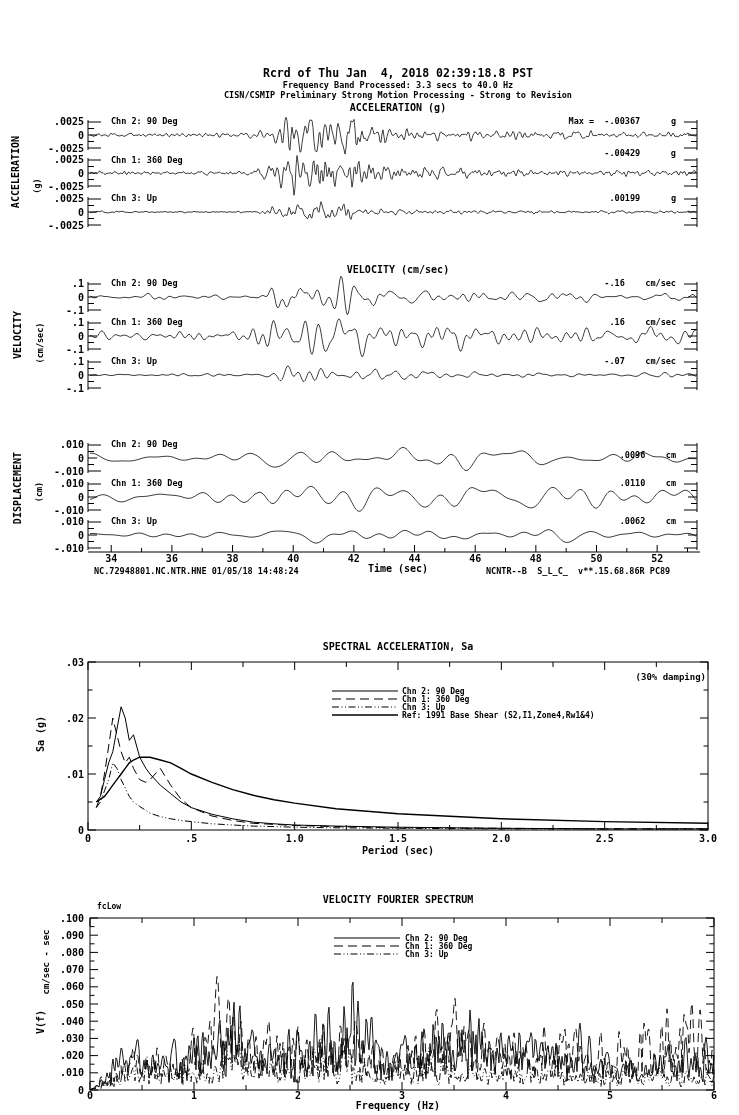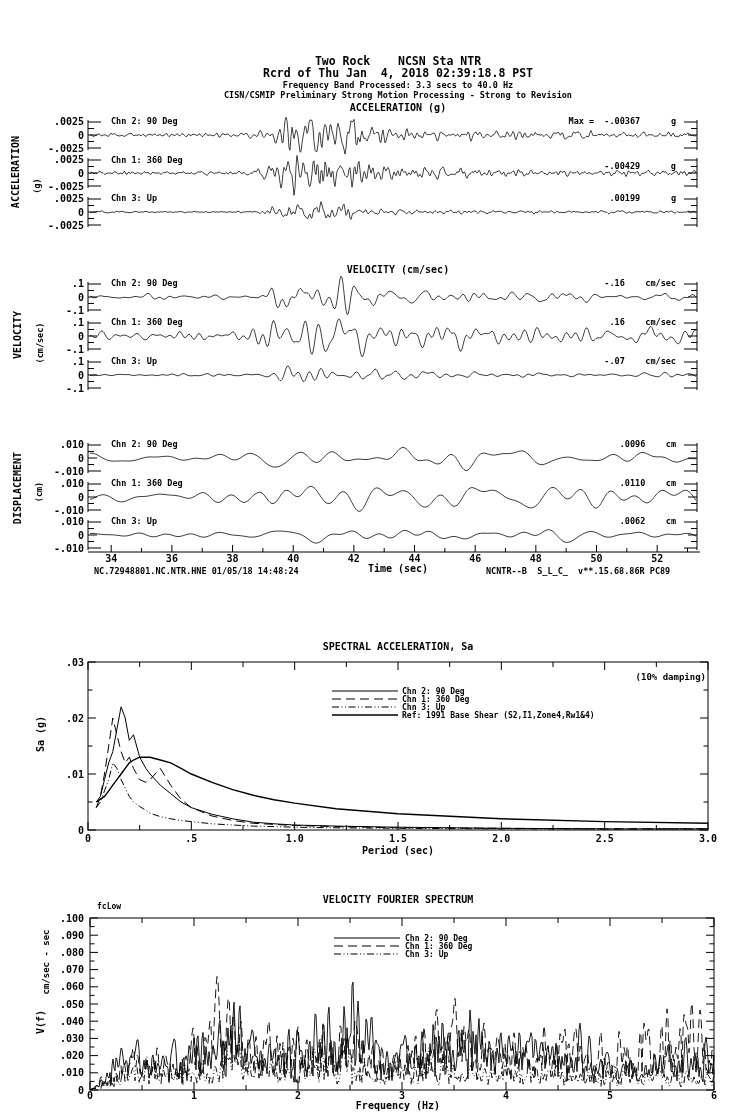"Two Rock NCSN Sta NTR" div.ctr { html: <div>Two Rock NCSN Sta NTR</div> -> none }
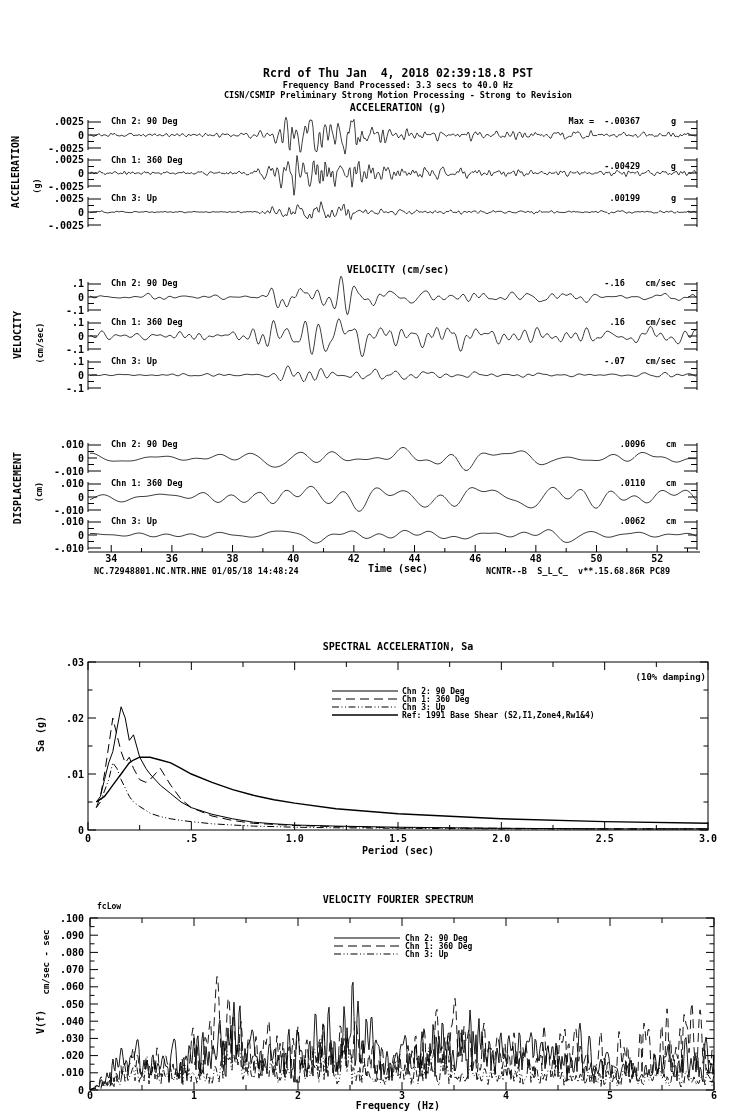"-.00429 g" div.rightbox { top: 161px -> 148px }
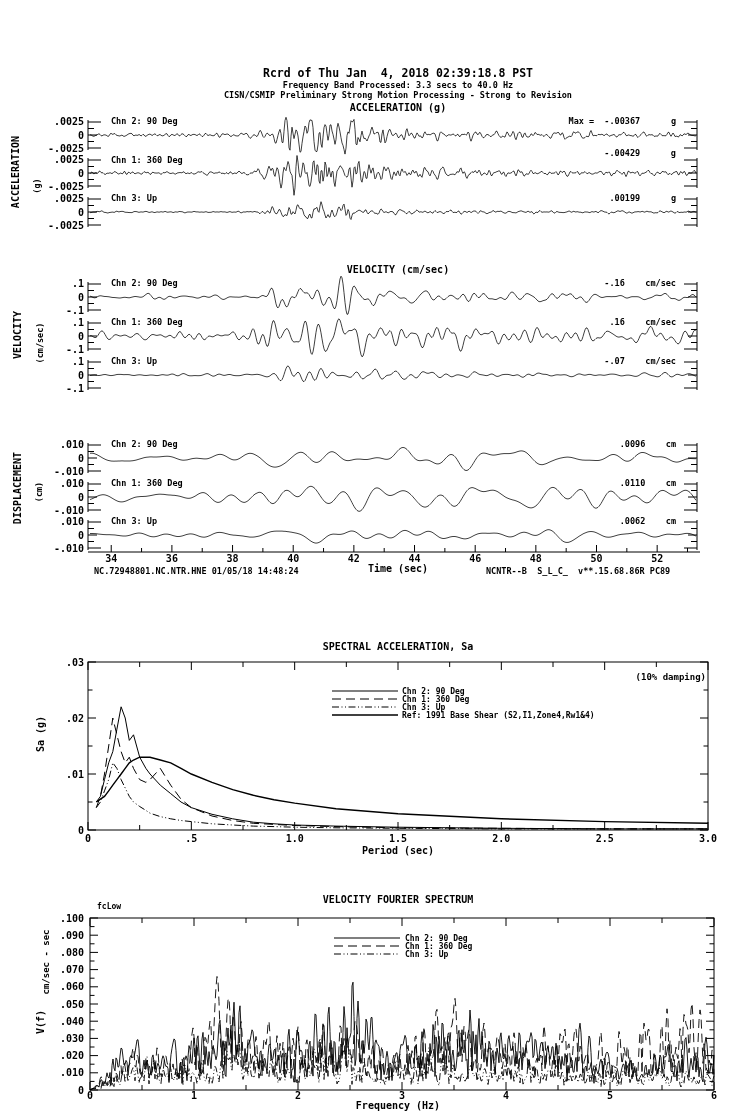".0096 cm" div.rightbox { top: 439px -> 450px }
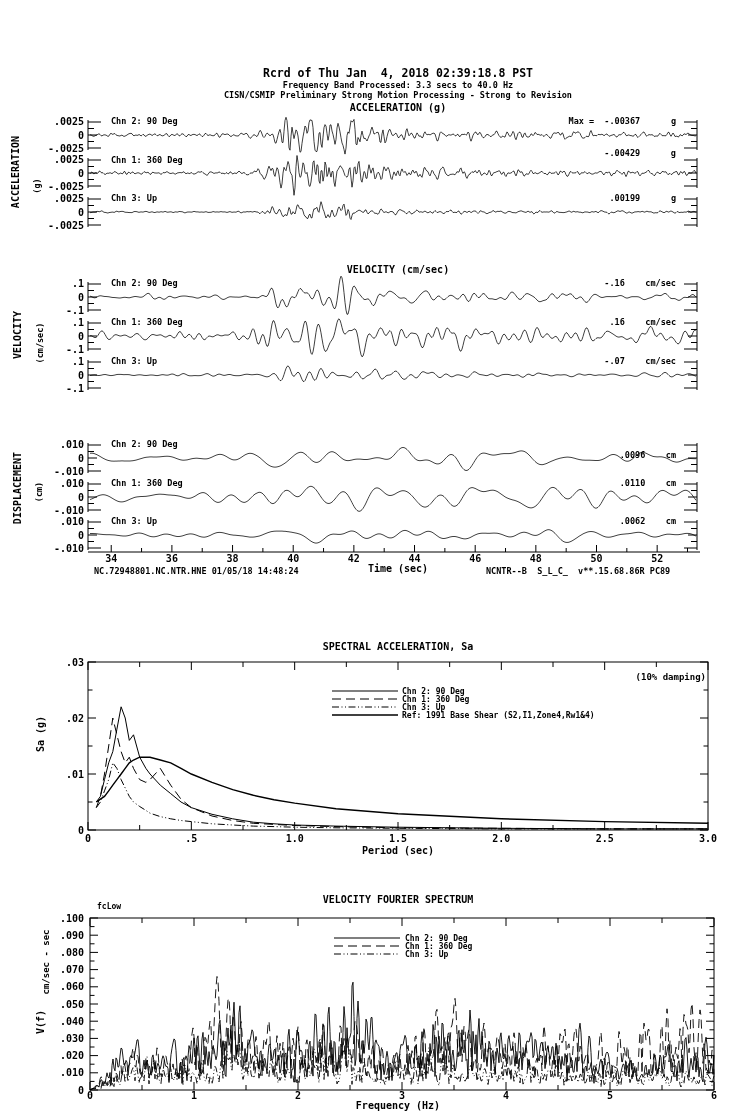"(10% damping)" div.abs { text: 10% -> 30% }
